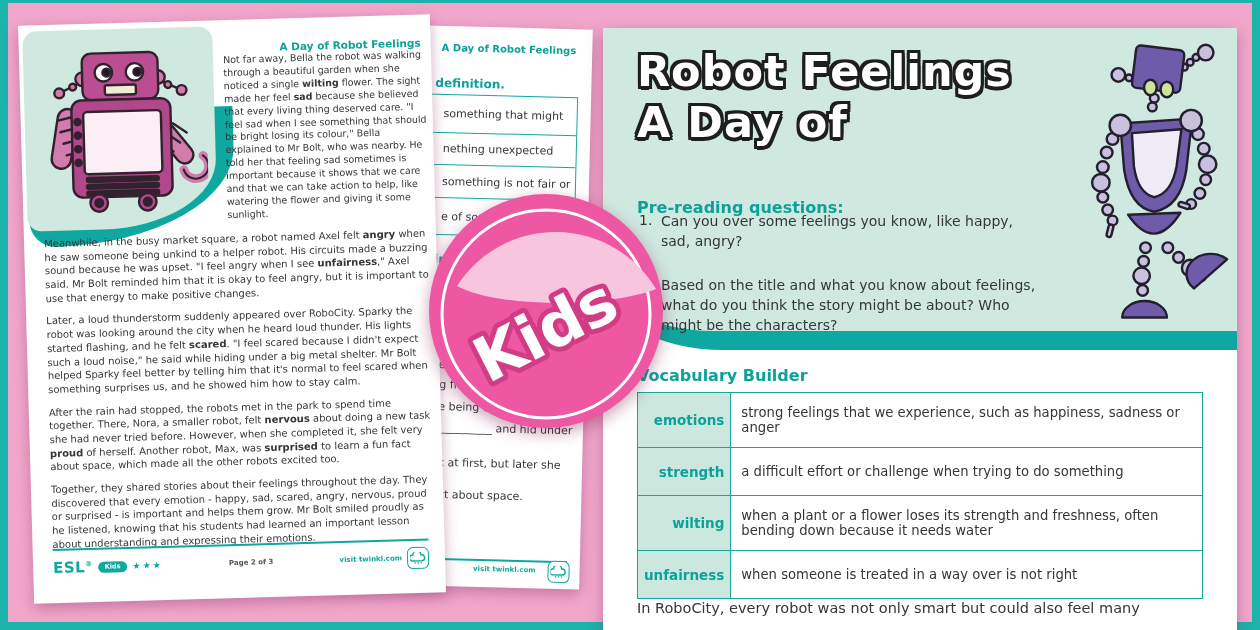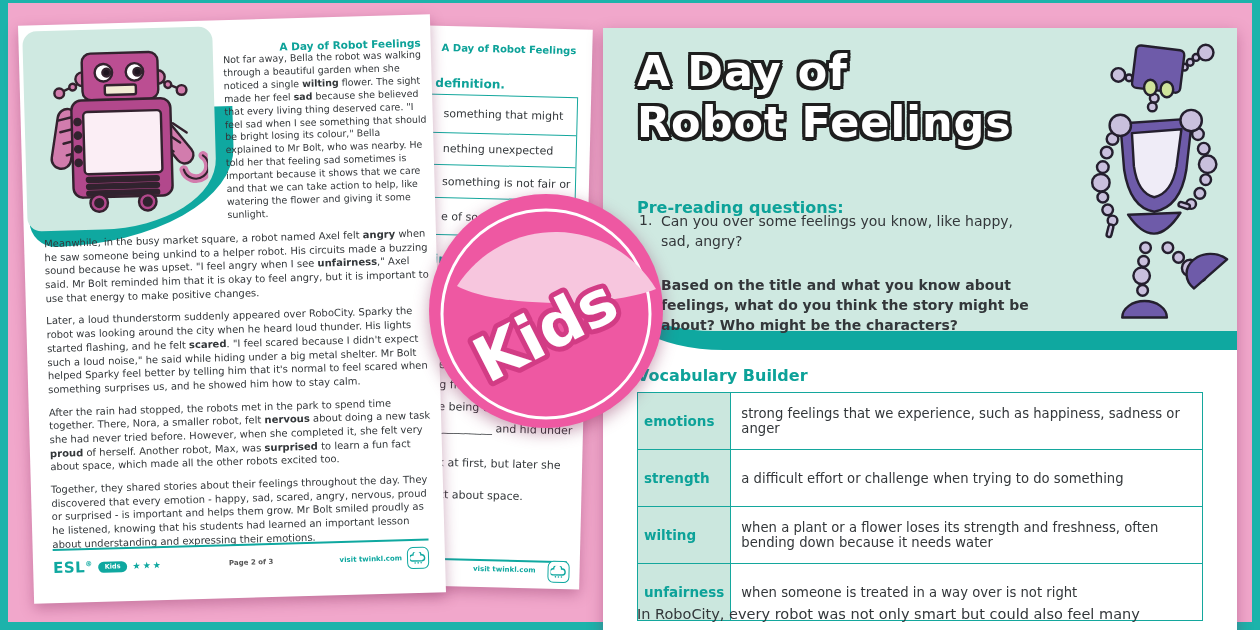"A Day of" div { order: before "Robot Feelings" -> after "Robot Feelings" }
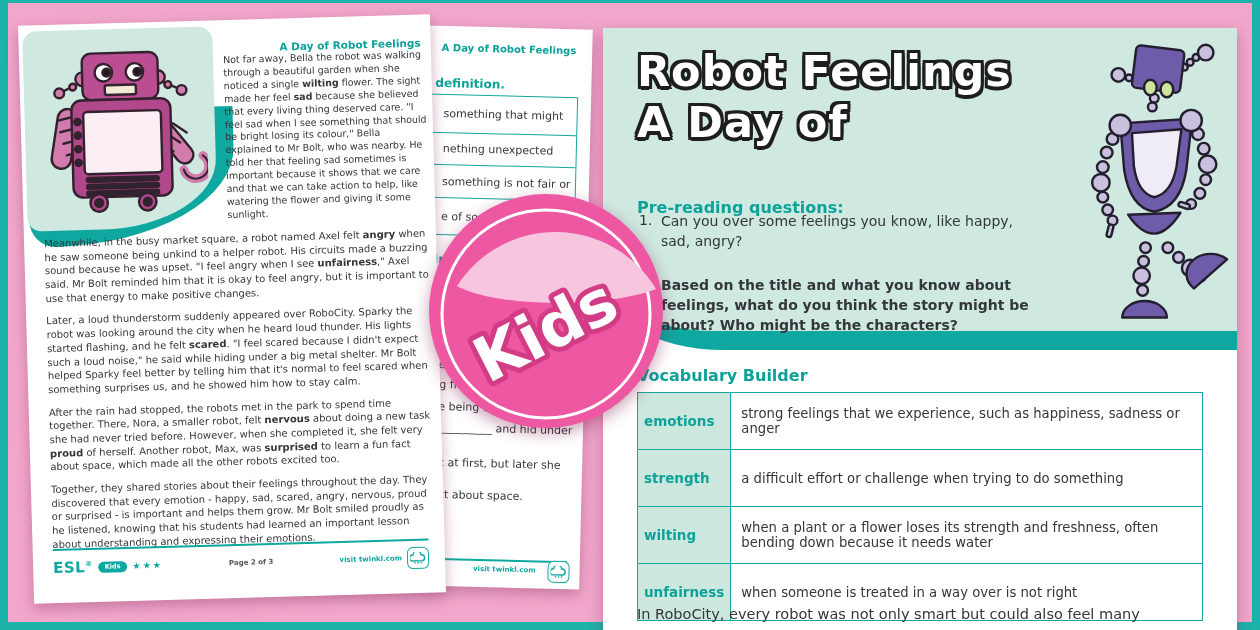"Based on the title and" .q2 { font-weight: bold -> none }
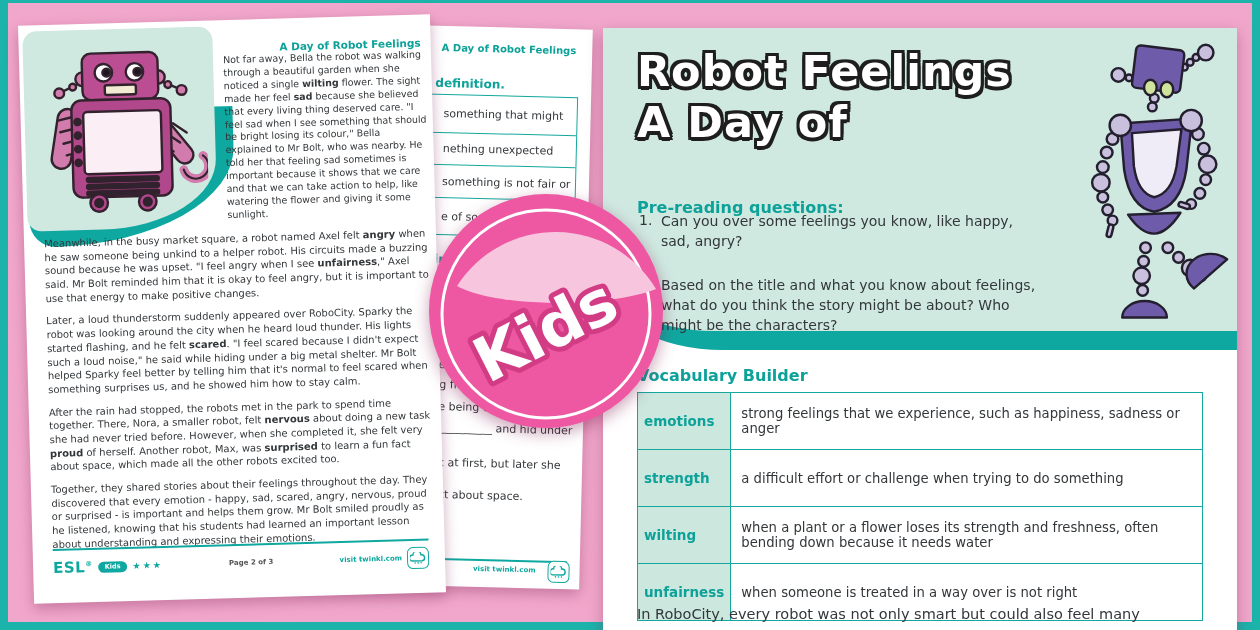"emotions" .vocab-table td.v-word { padding: 20px 6px -> 8px 6px; text-align: none -> right }
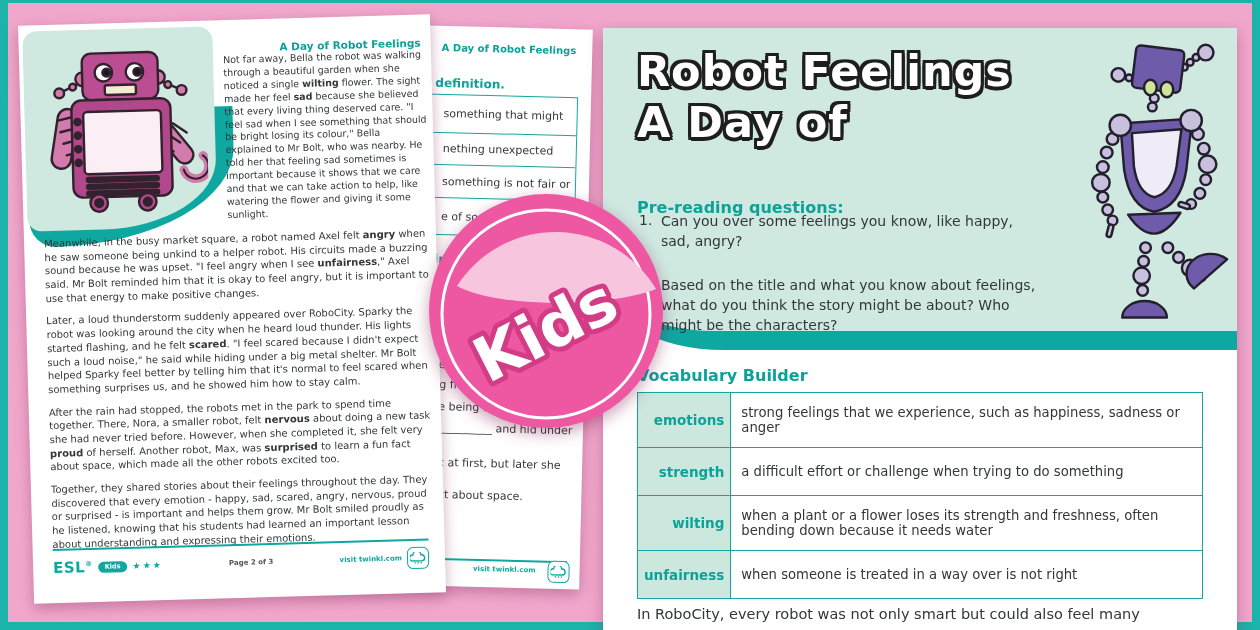"In RoboCity, every robot was" .intro-line { margin-top: 6px -> none }
